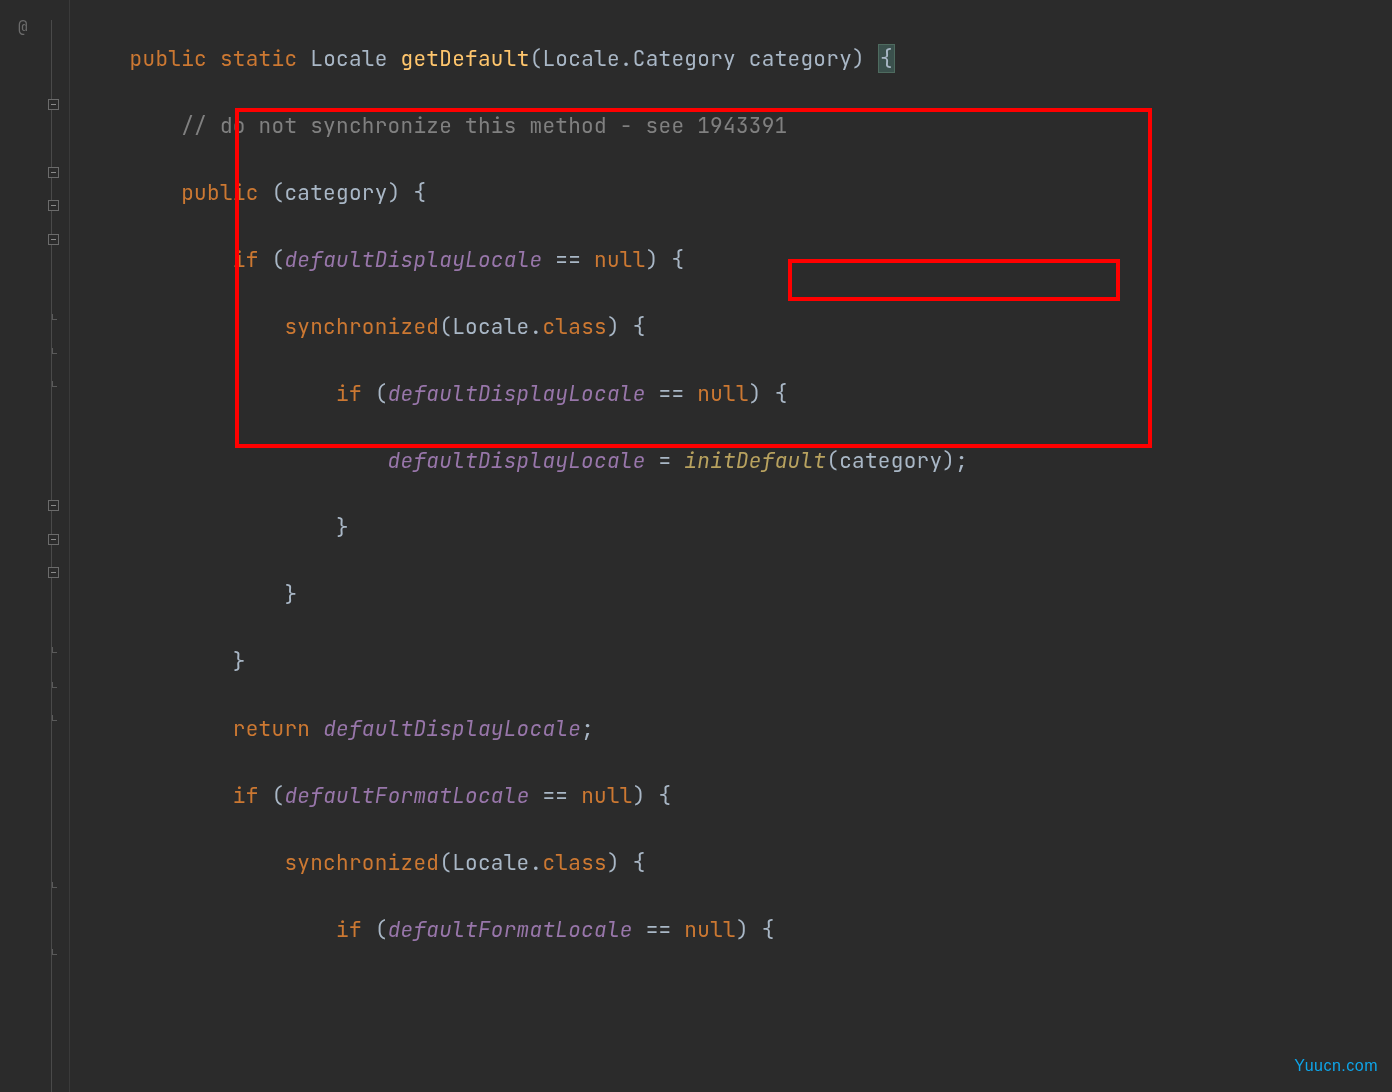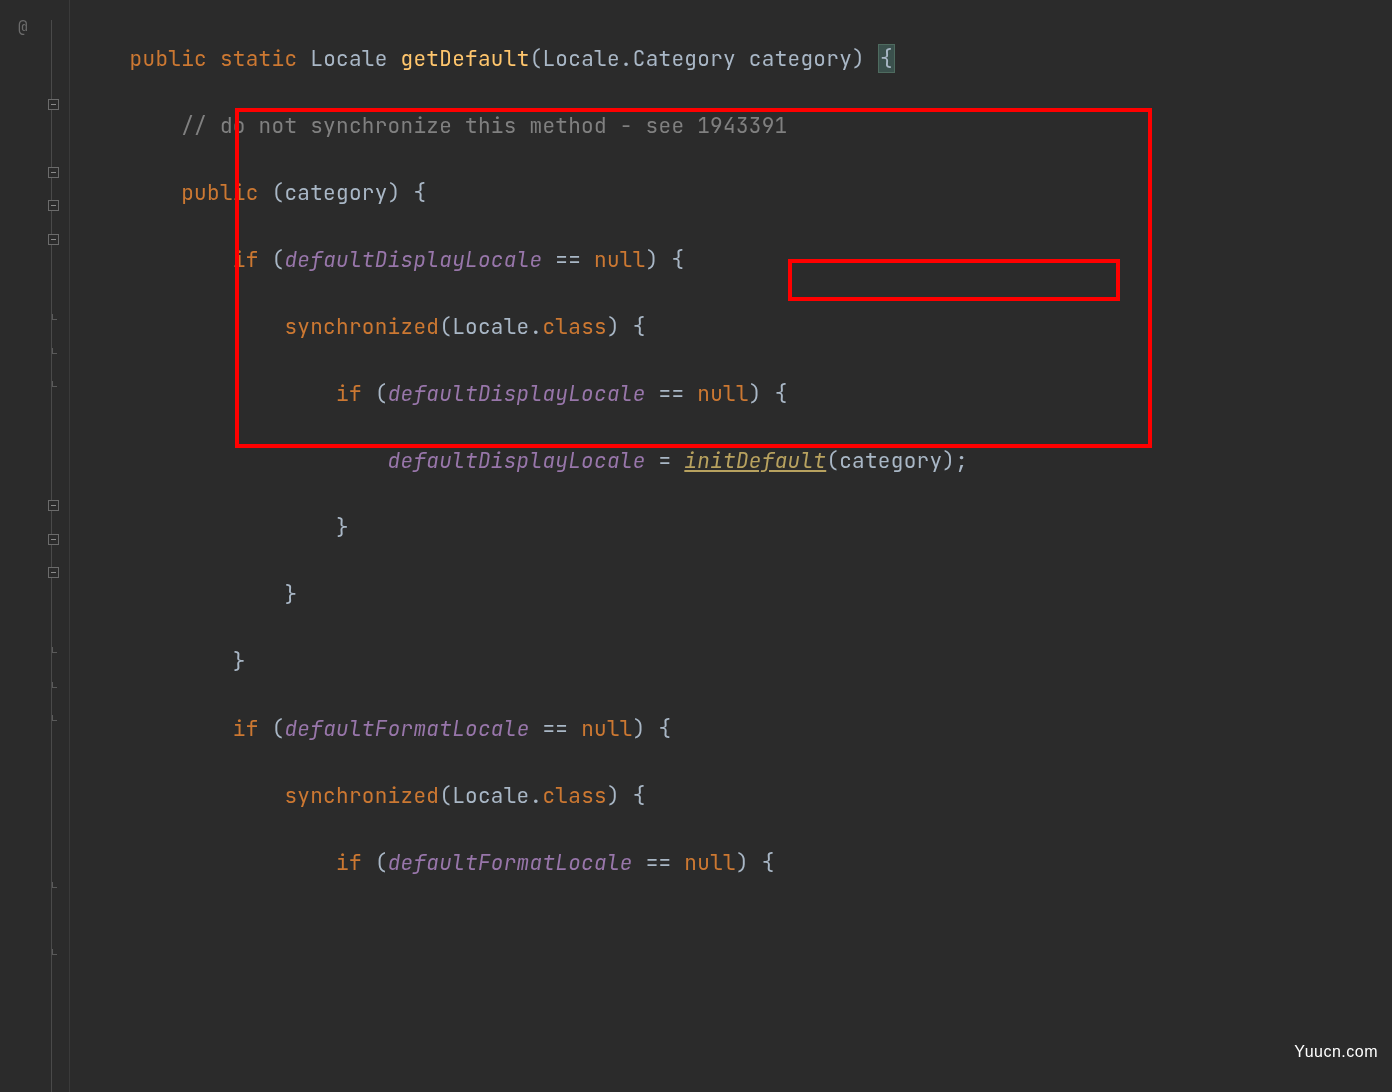"initDefault" .method-call { text-decoration: underline -> none }
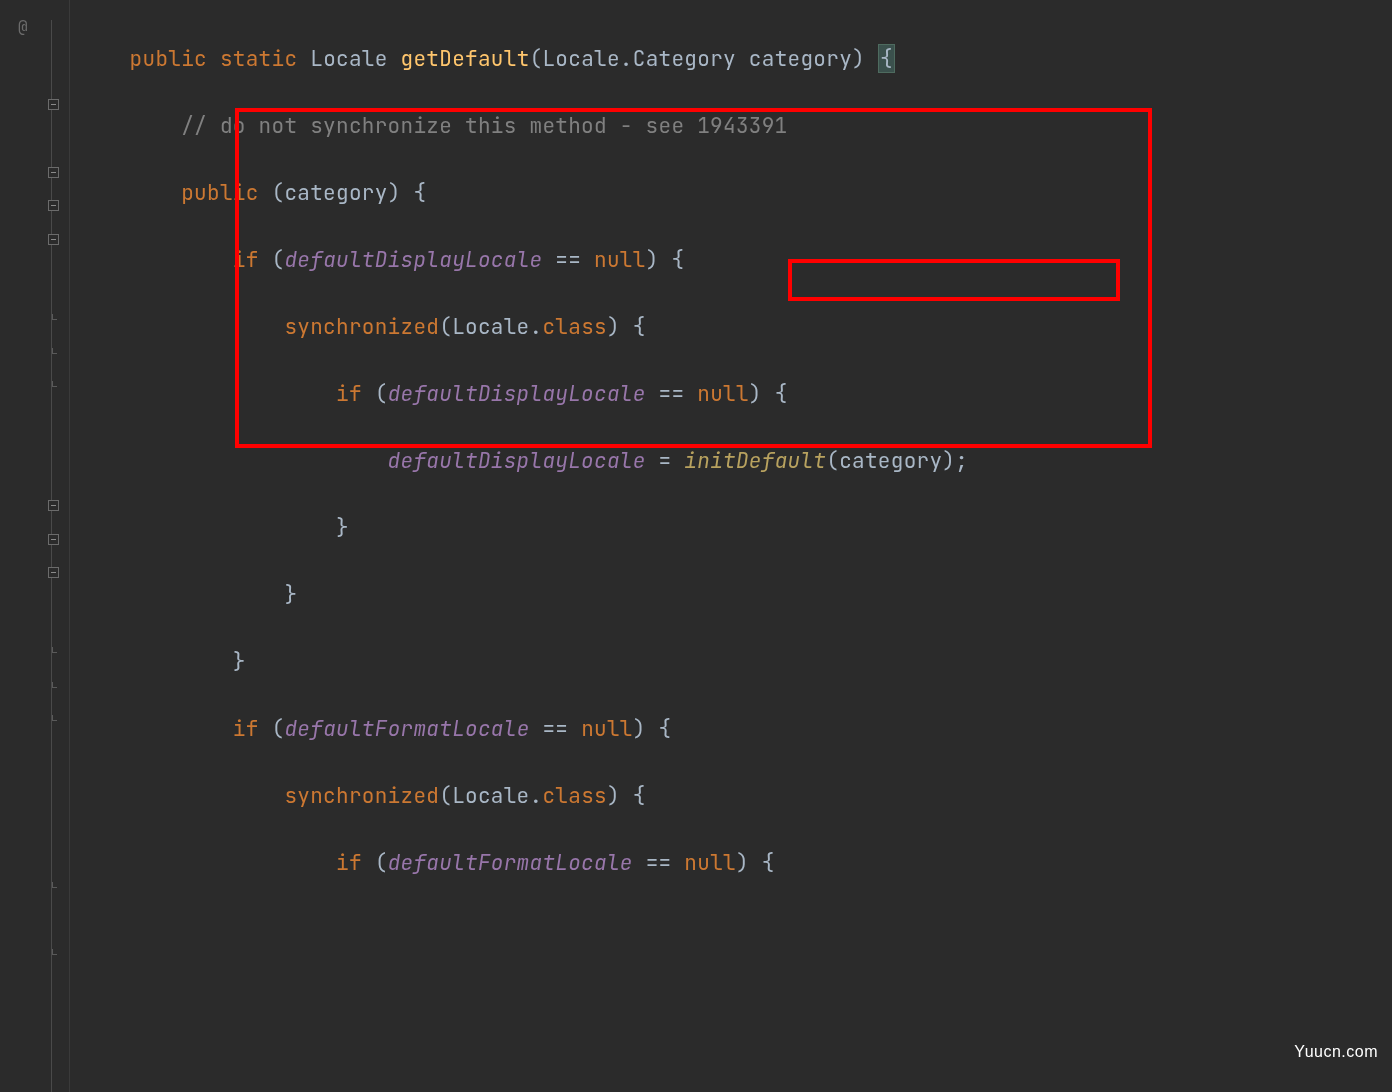"return defaultDisplayLocale;" div.code-line { html: none -> <div> <span>return</span> <span>defaultDisplayLocale</span><span>;</span></div> }
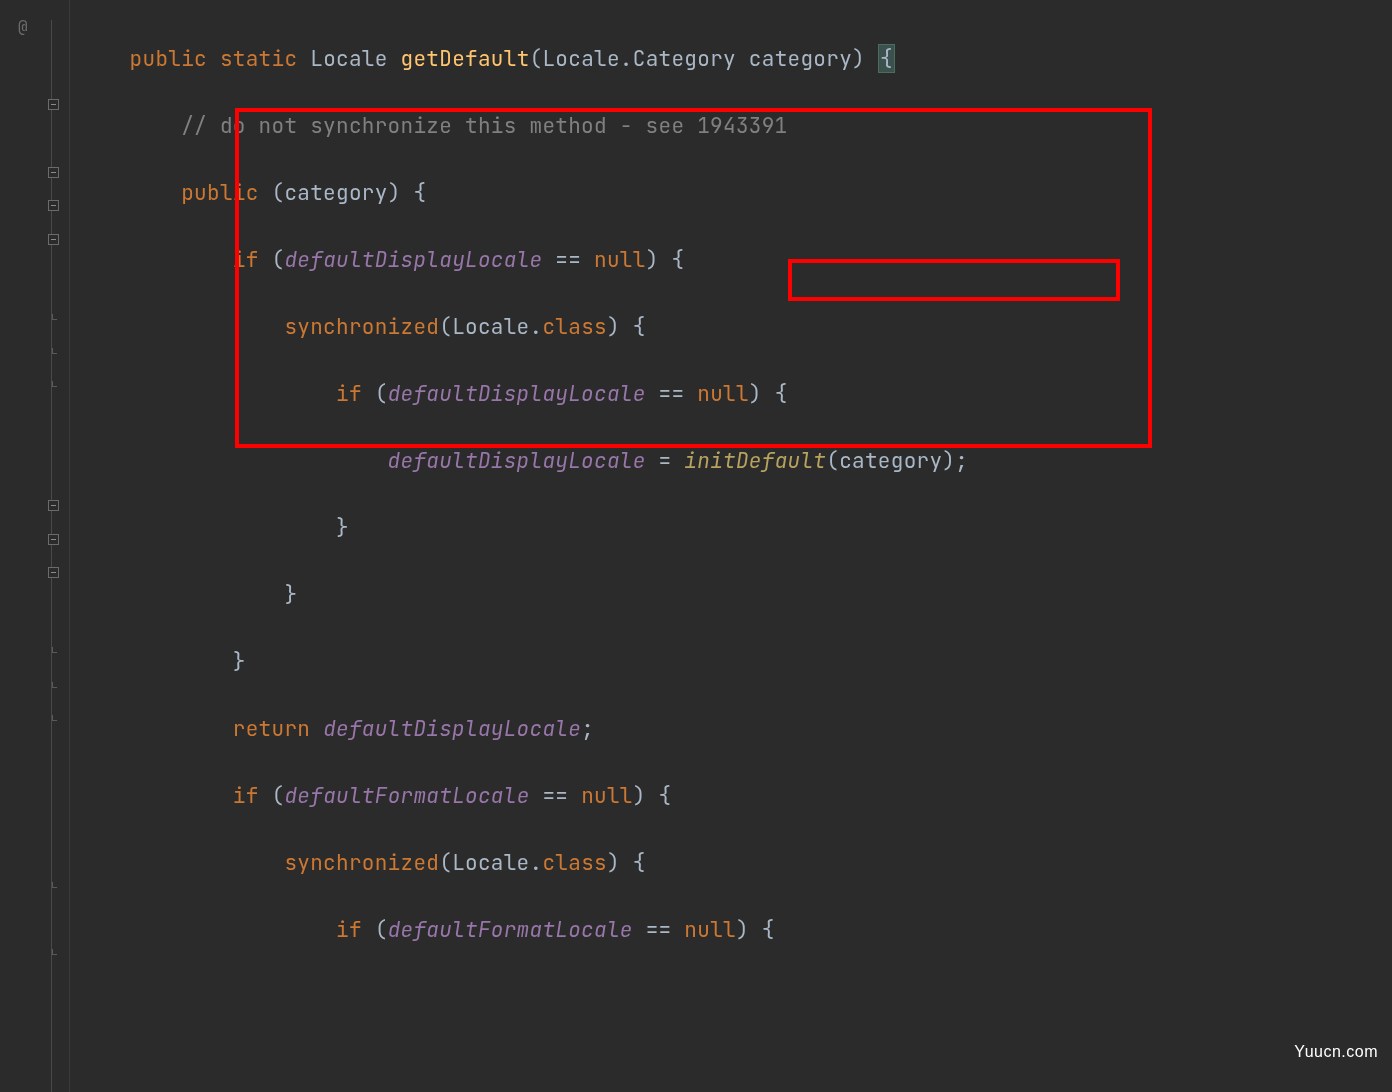"Yuucn.com" .watermark { bottom: 24px -> 10px; color: #ffffff -> #0ea5e9 }
